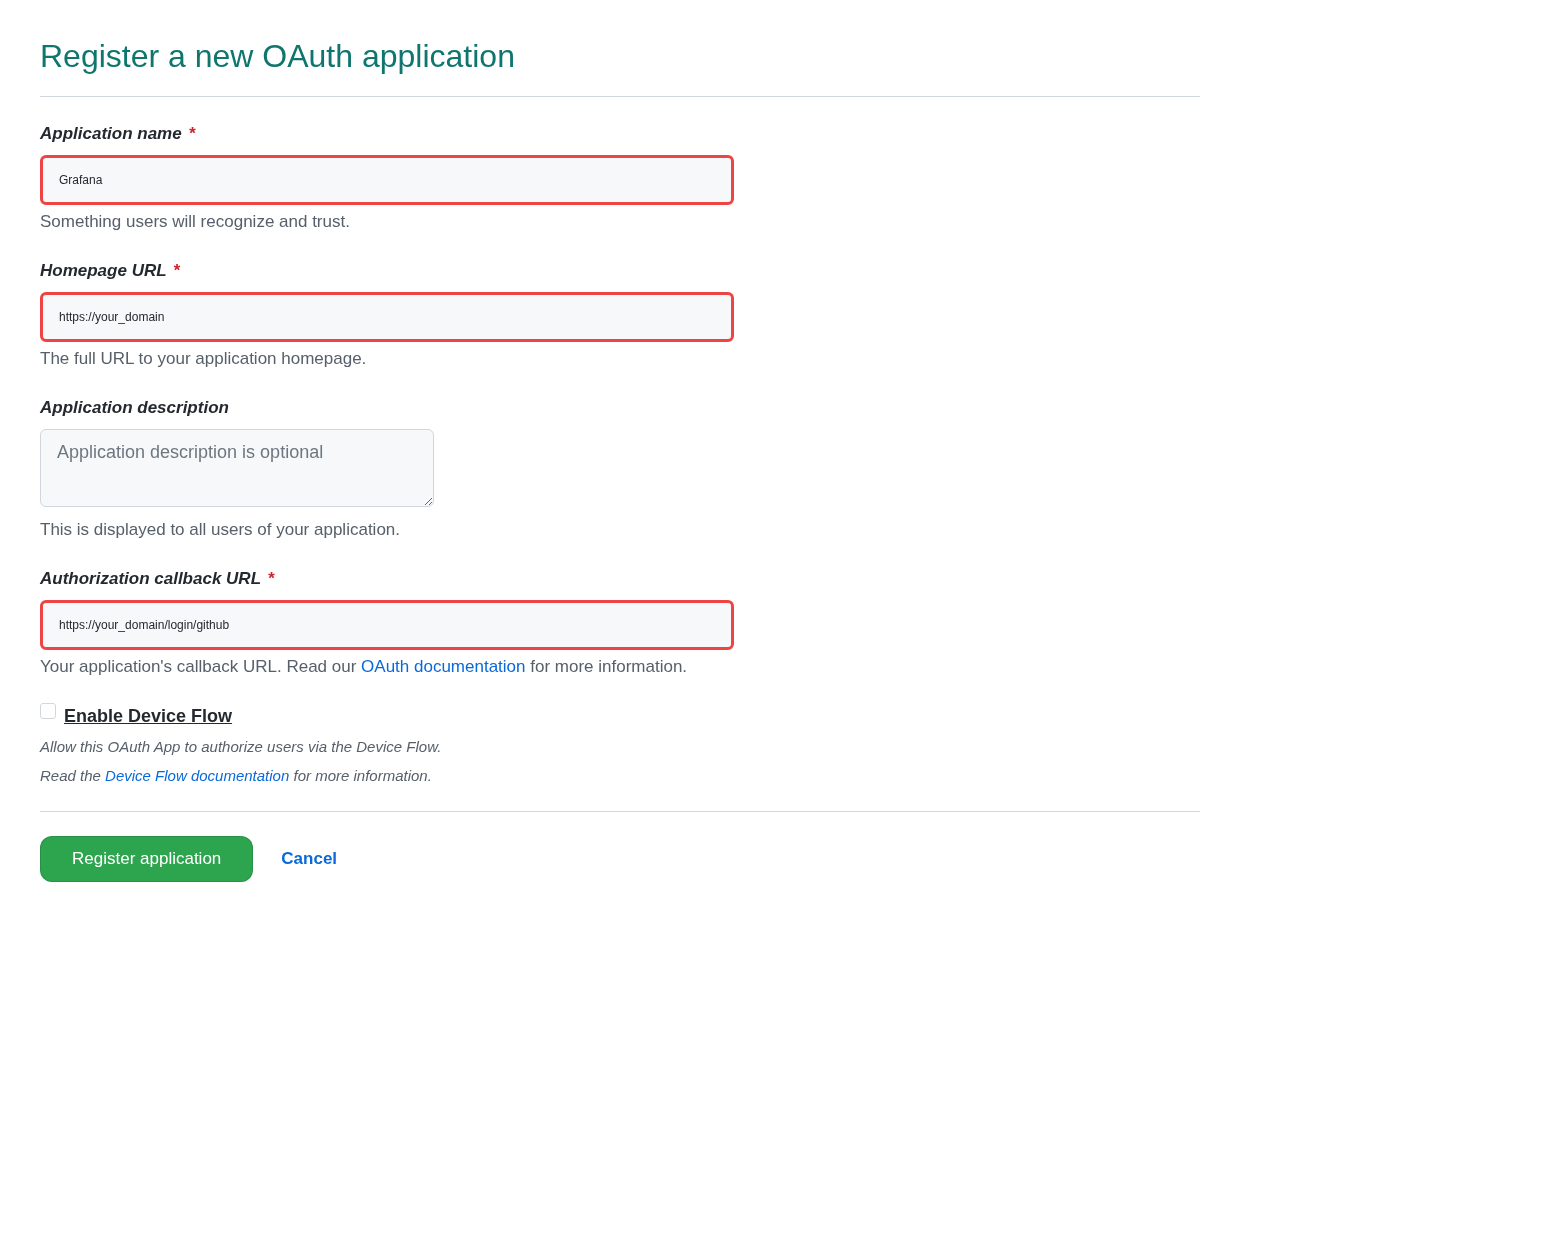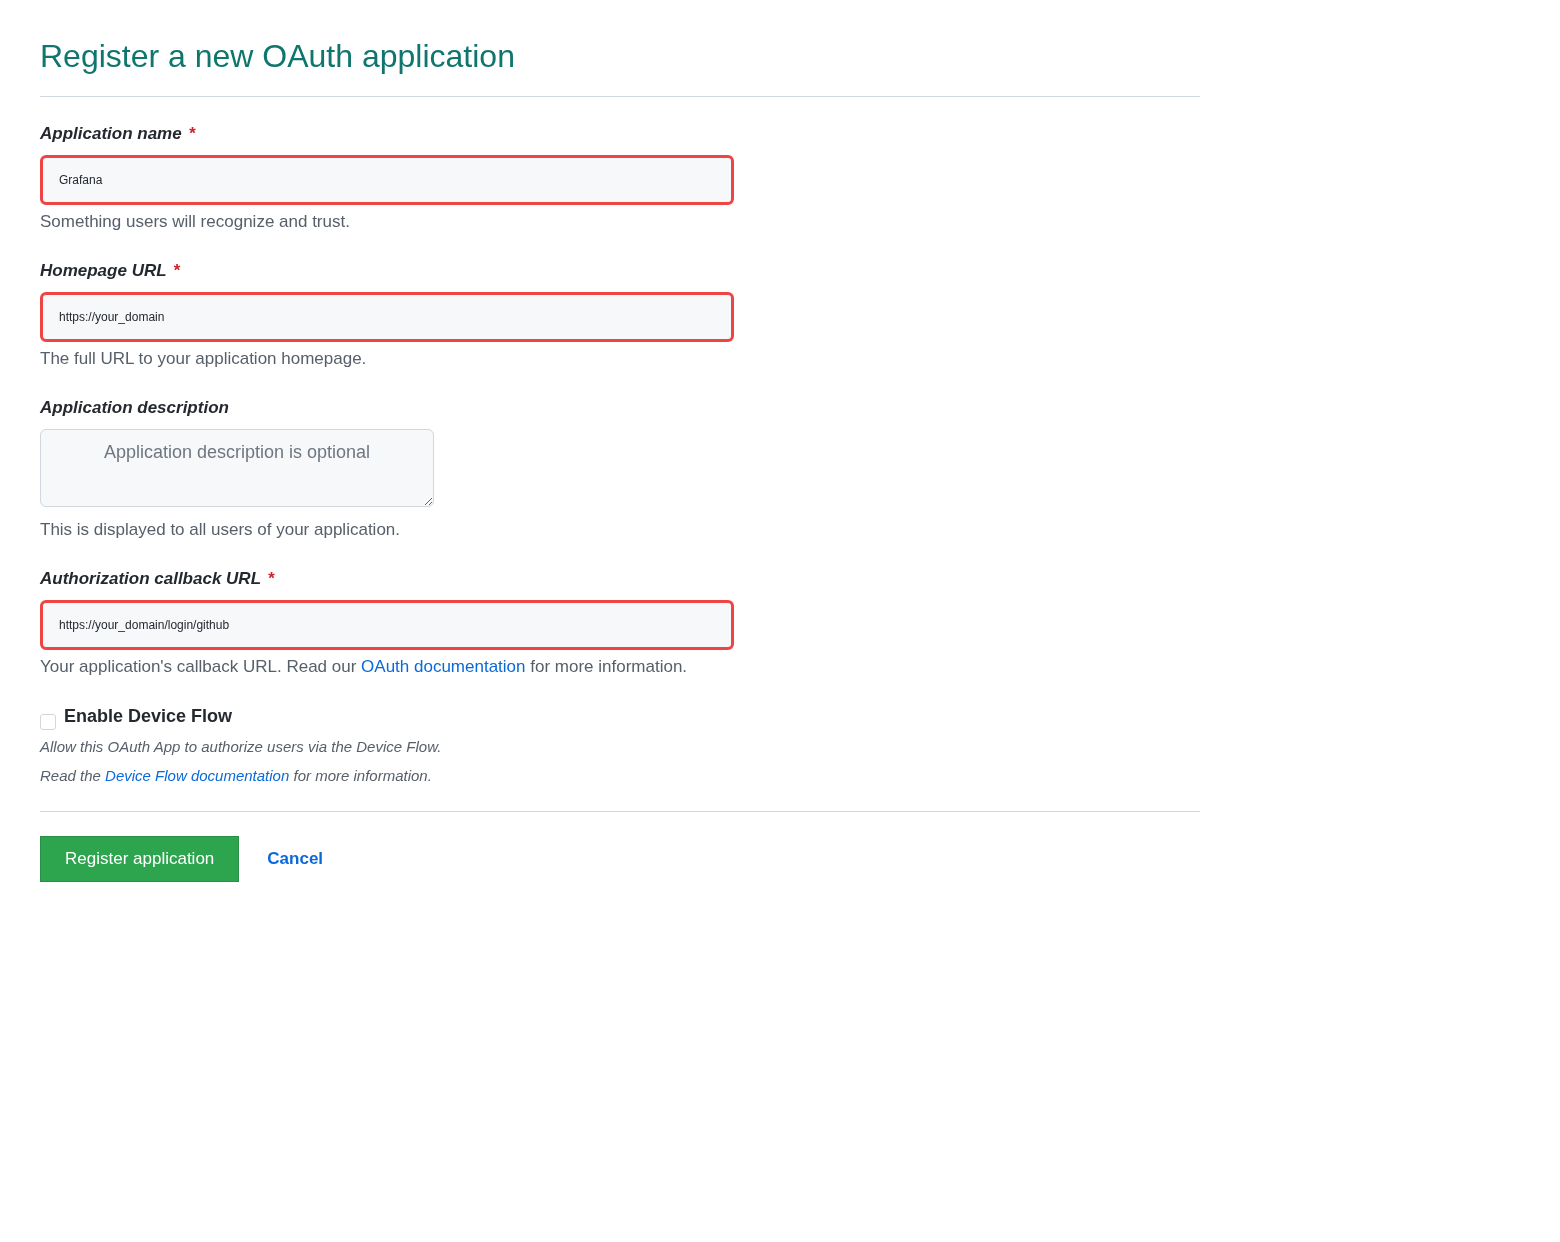"Application description is optional" .form-textarea { text-align: center -> none }
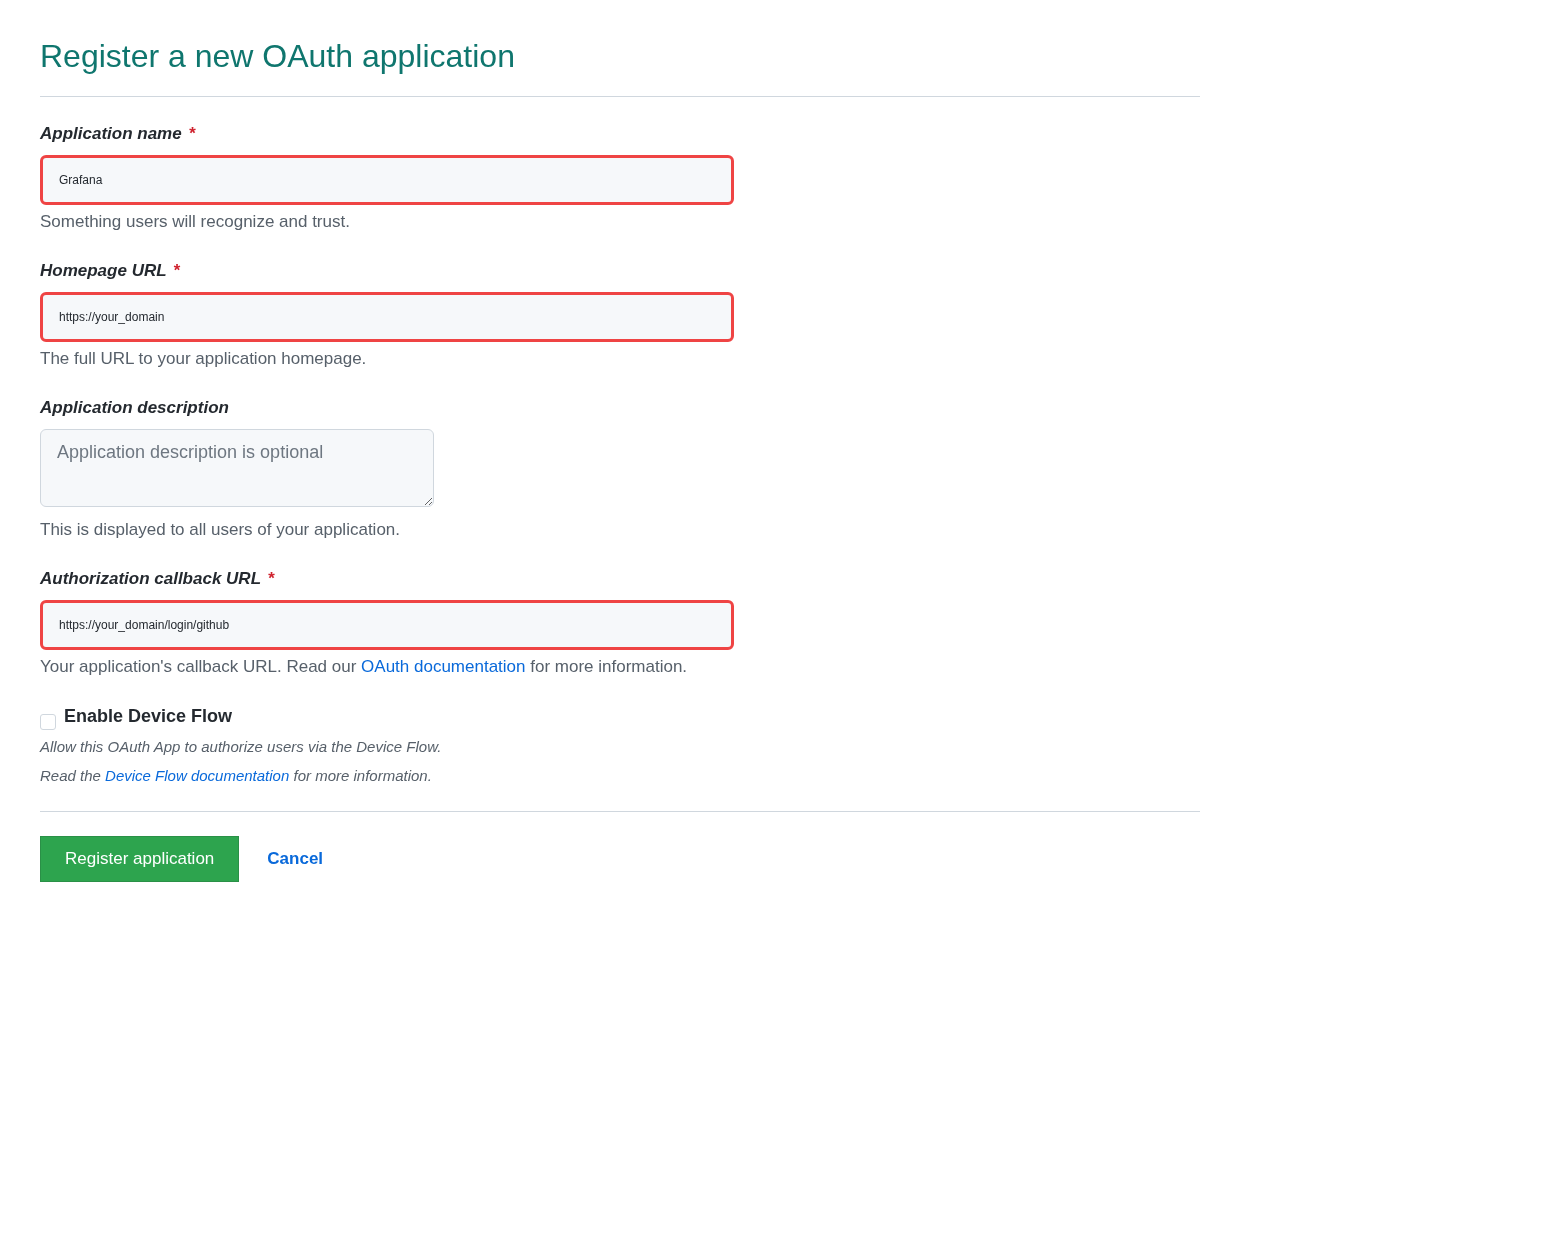"Enable Device Flow" .checkbox-row { align-items: flex-end -> flex-start; text-decoration: none -> underline }
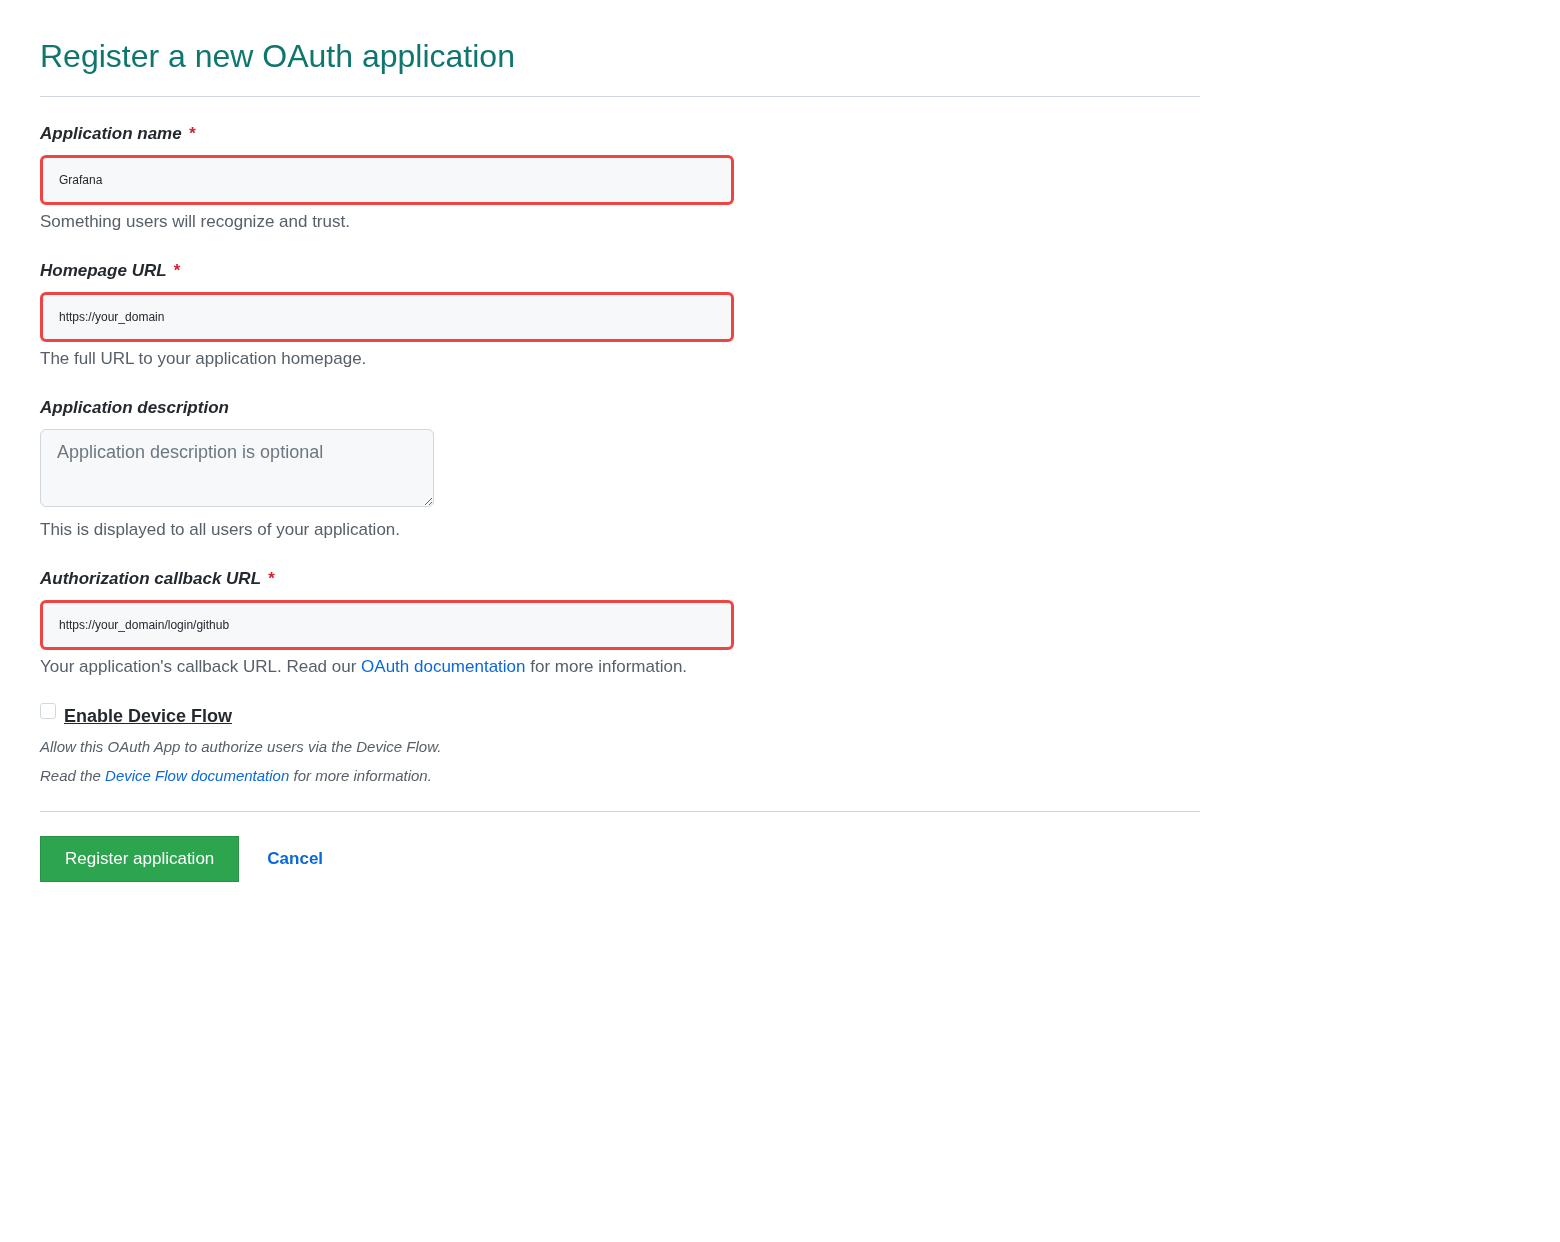"Register application" .btn-primary { border-radius: 0 -> 12px; padding: 12px 24px -> 12px 31px }
